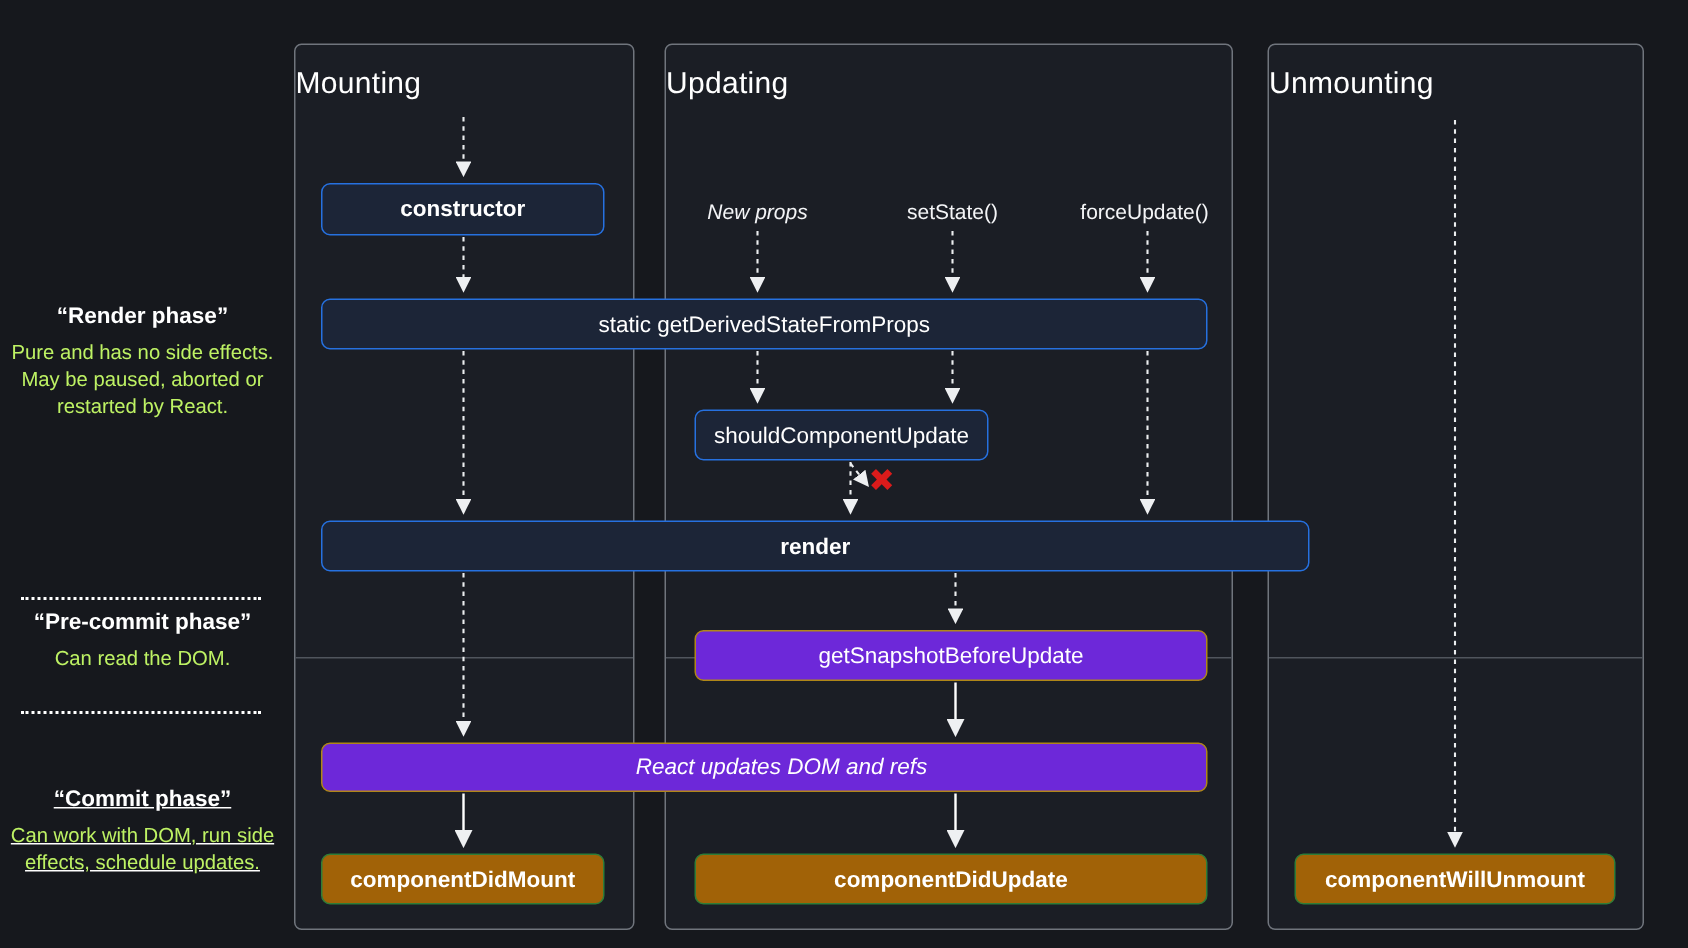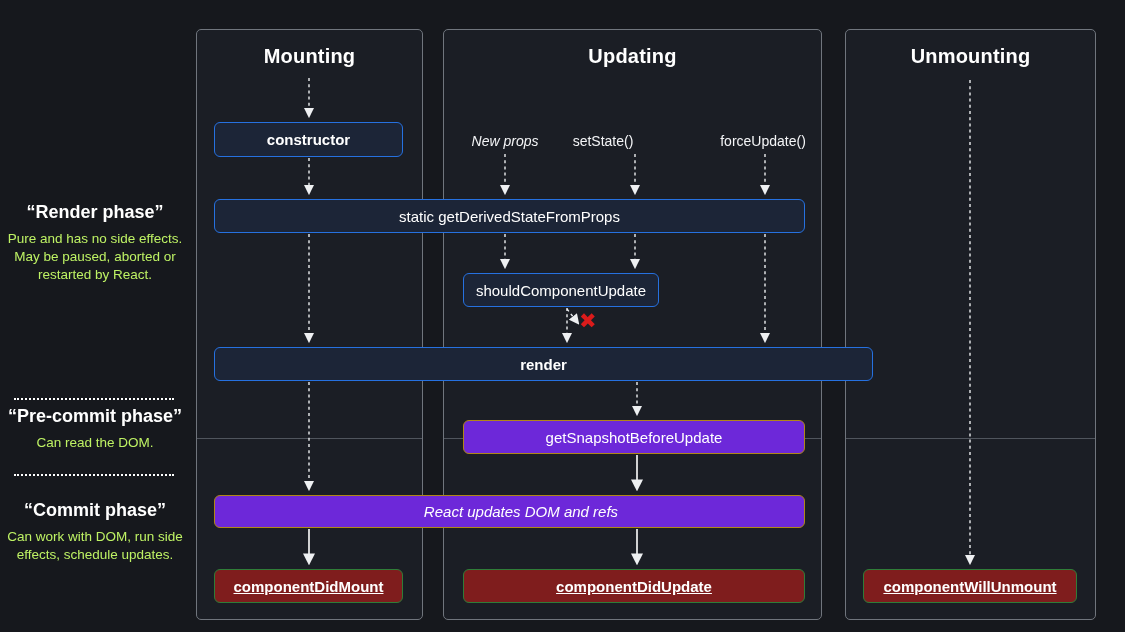"Mounting" .column-title { font-weight: 700 -> 400; text-align: center -> none }
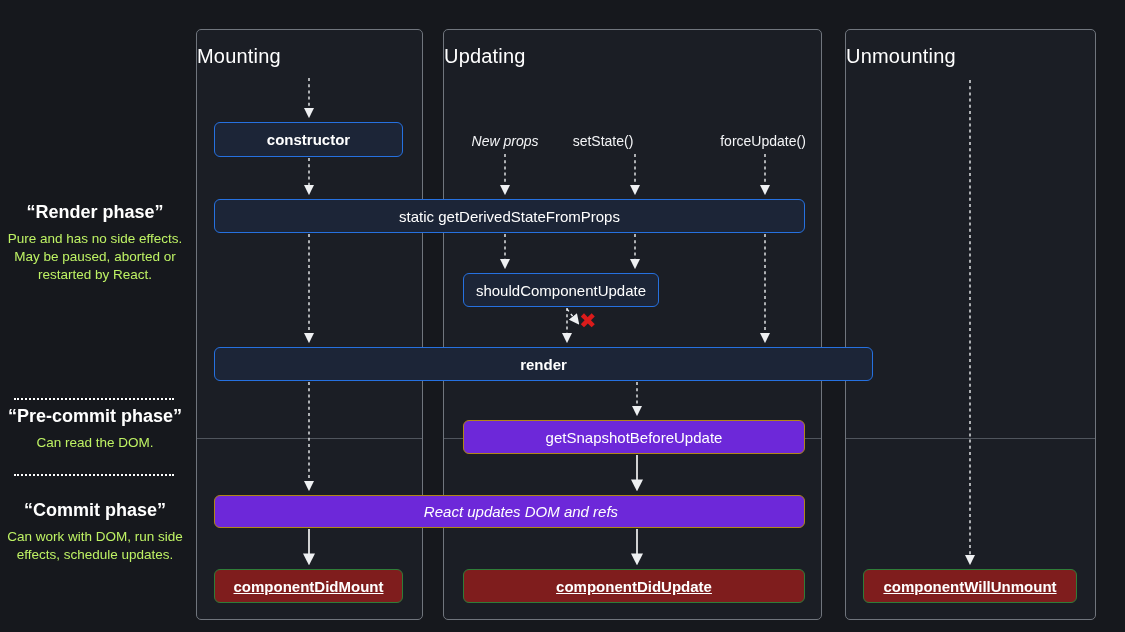"setState()" .t-setstate { left: 538px -> 570px }
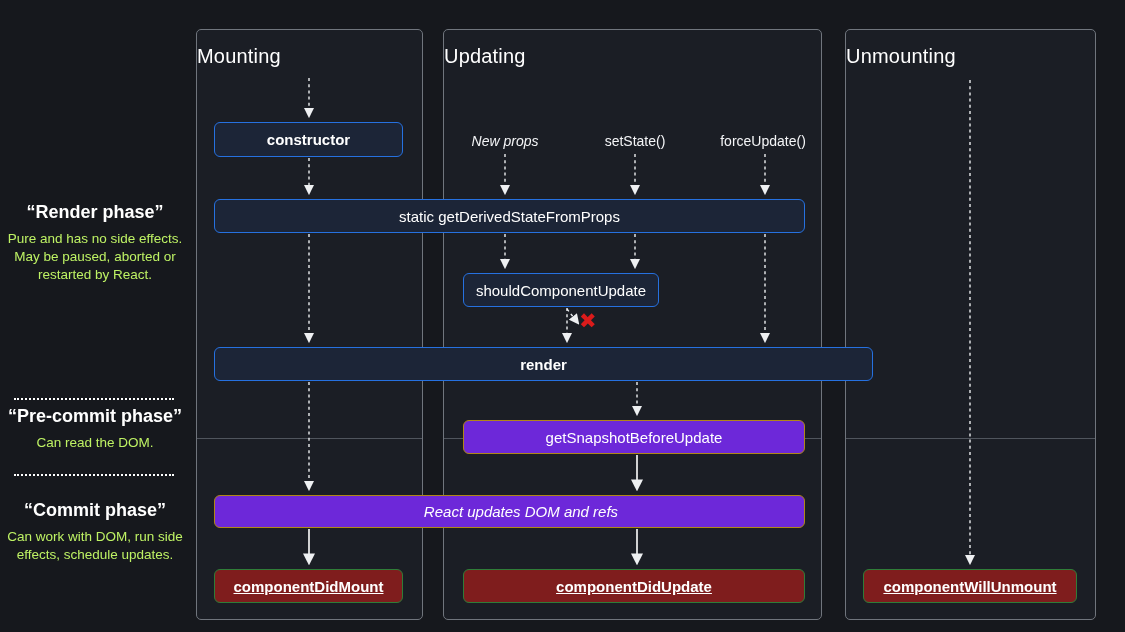"“Render phase”" .phase-title { font-size: 18px -> 15px }
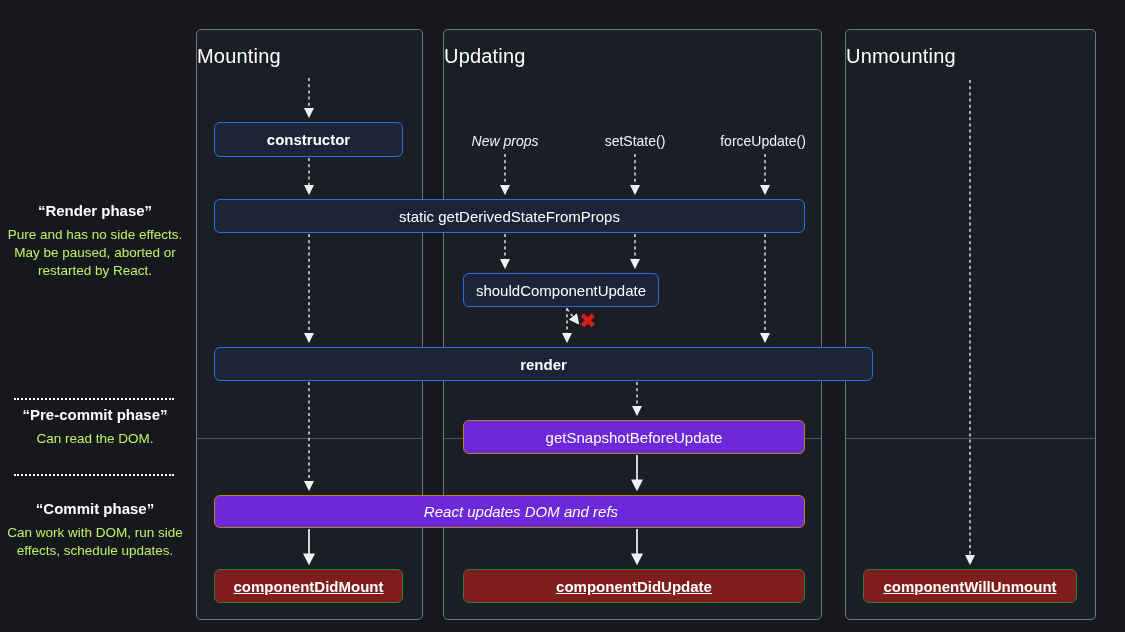"“Commit phase”" .sp-commit { text-decoration: none -> underline; top: 500px -> 524px }
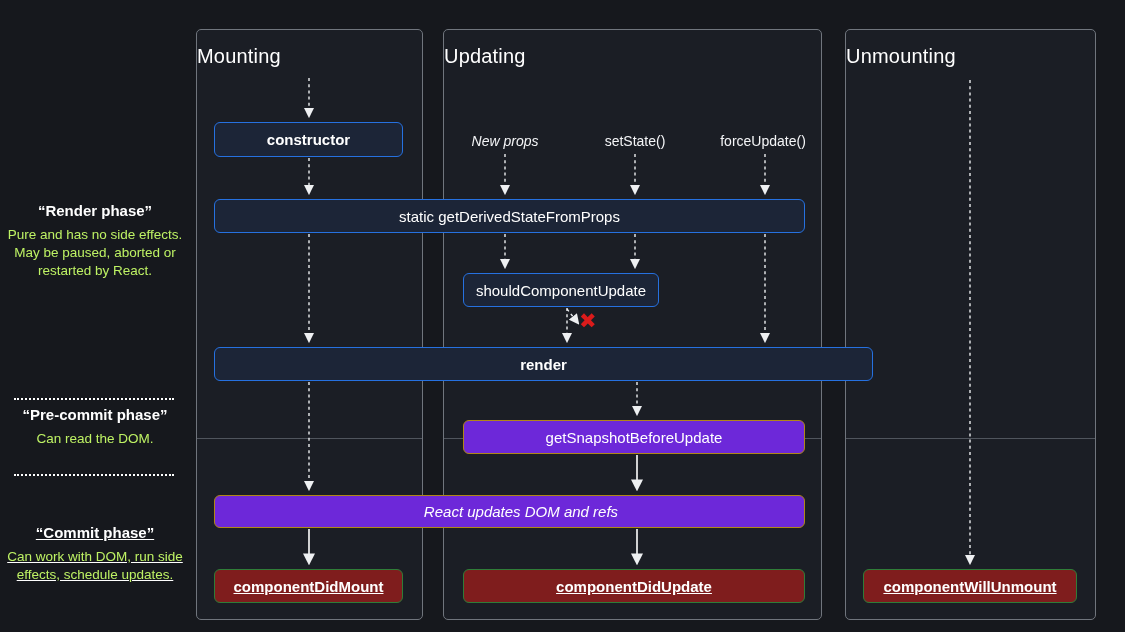"componentDidMount" .m-green { background: #7f1d1d -> #a16207; text-decoration: underline -> none }
